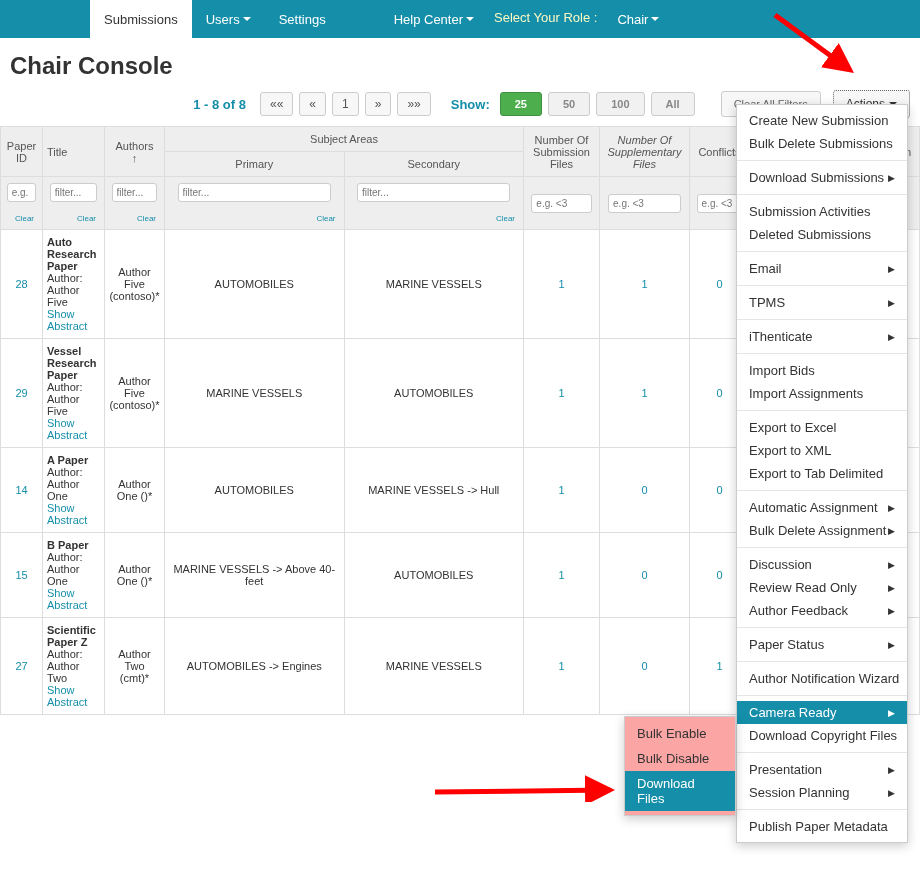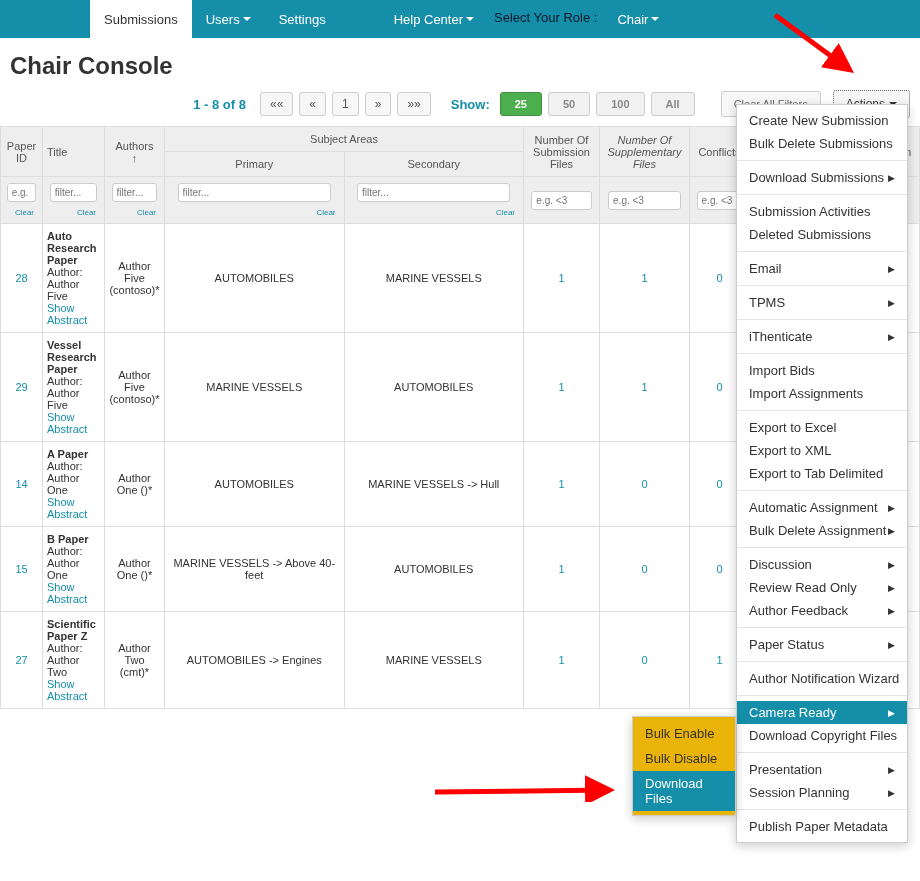"Select Your Role :" .topbar .role { color: #0f172a -> #fef9c3 }
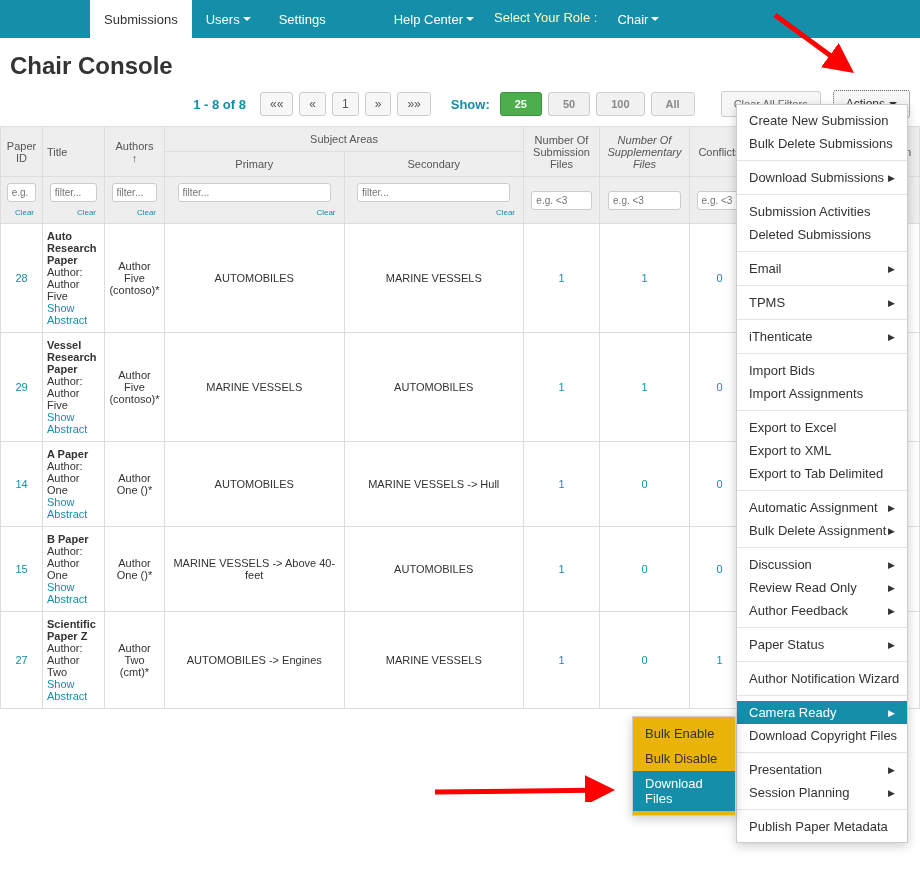"Clear" .clear-link { padding: 6px 4px 0 -> 12px 4px 0 }
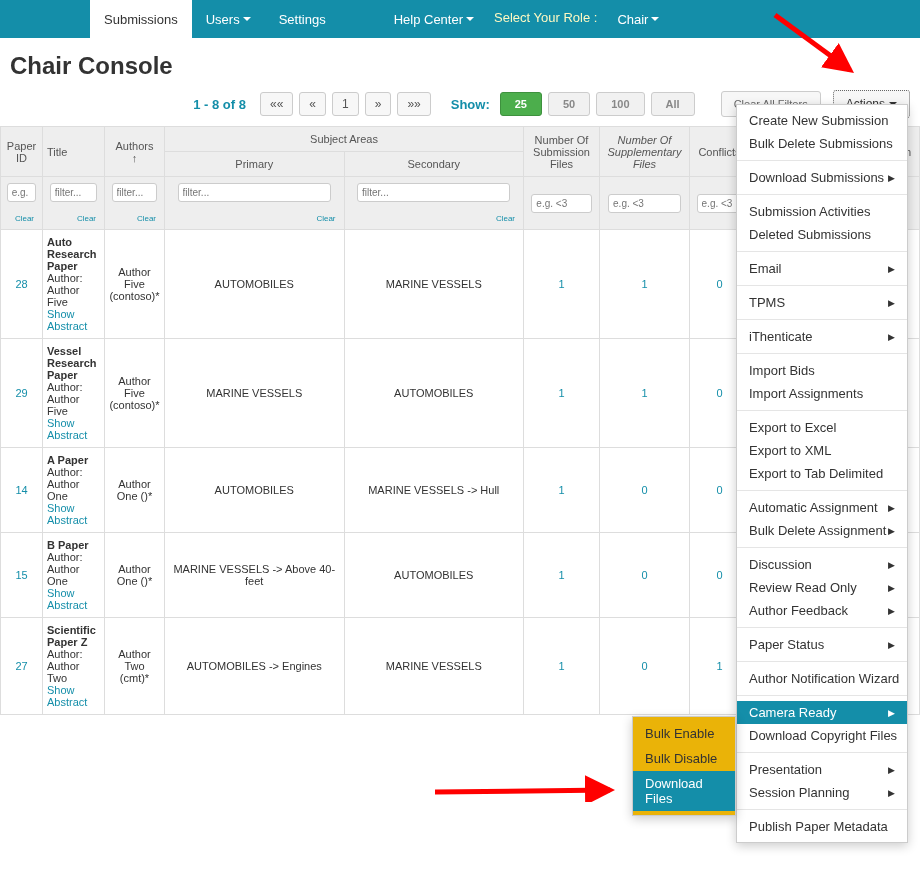"Bulk Enable" .submenu { background: #eab308 -> #fca5a5; width: 104px -> 112px }
